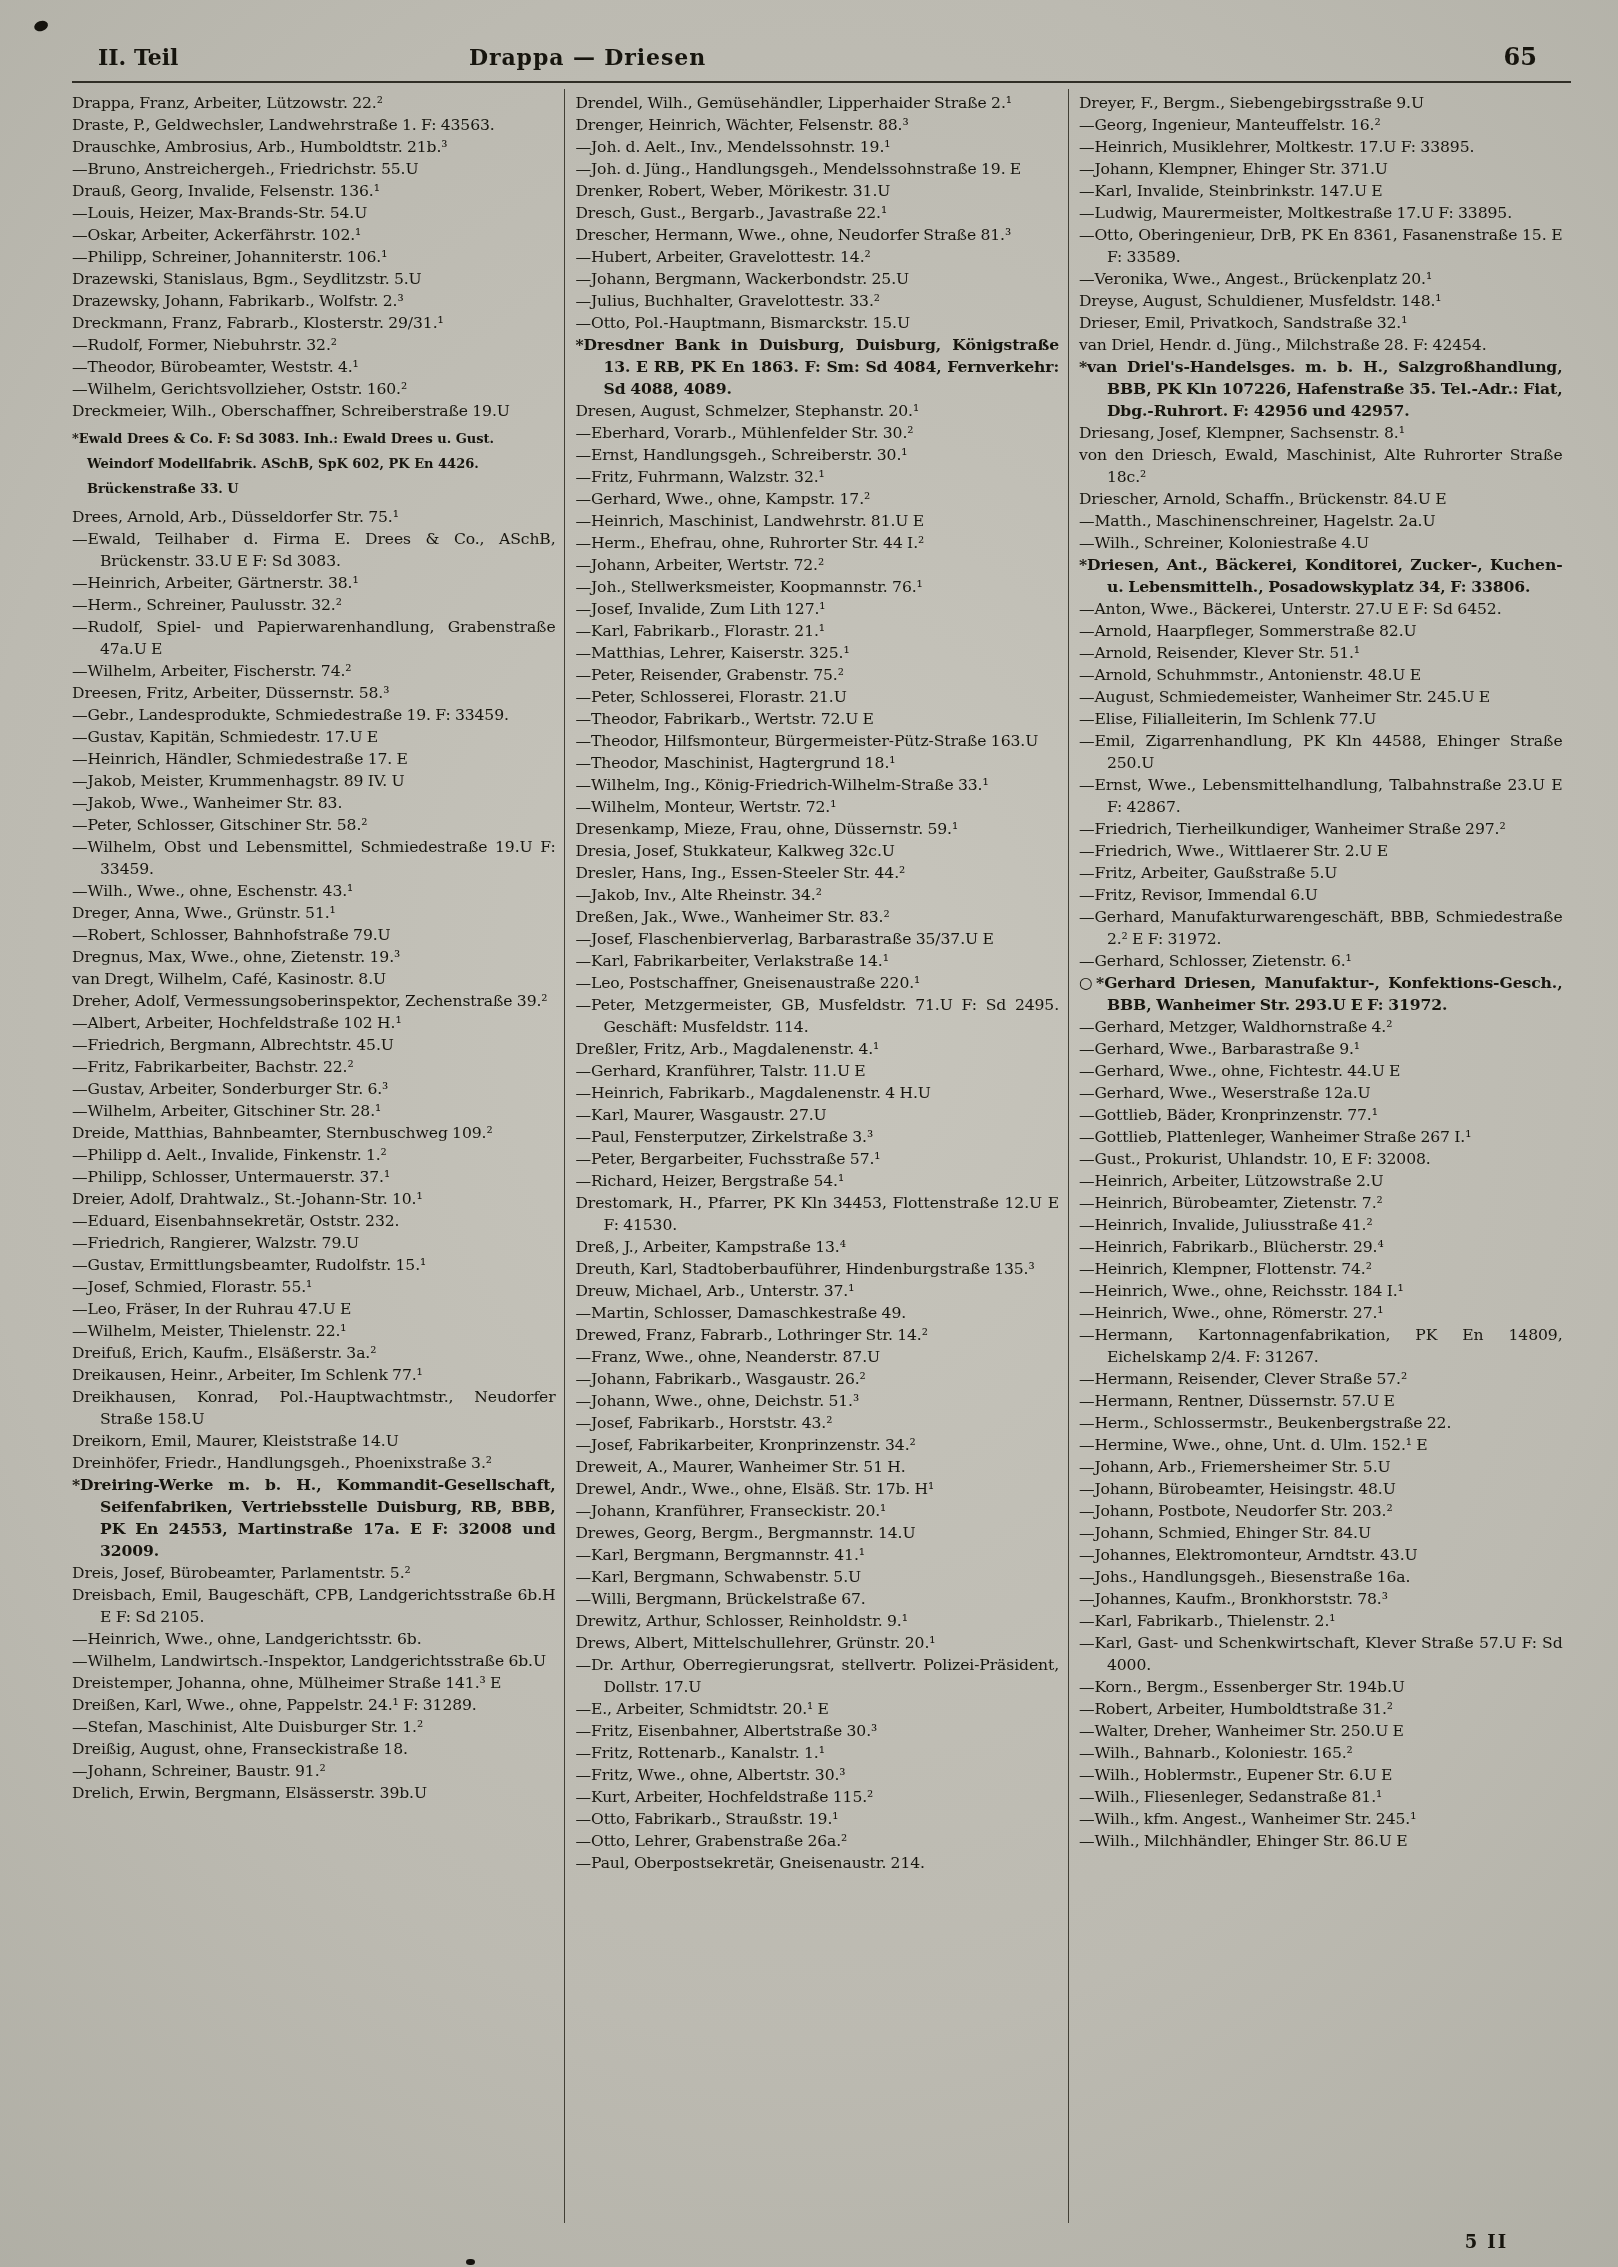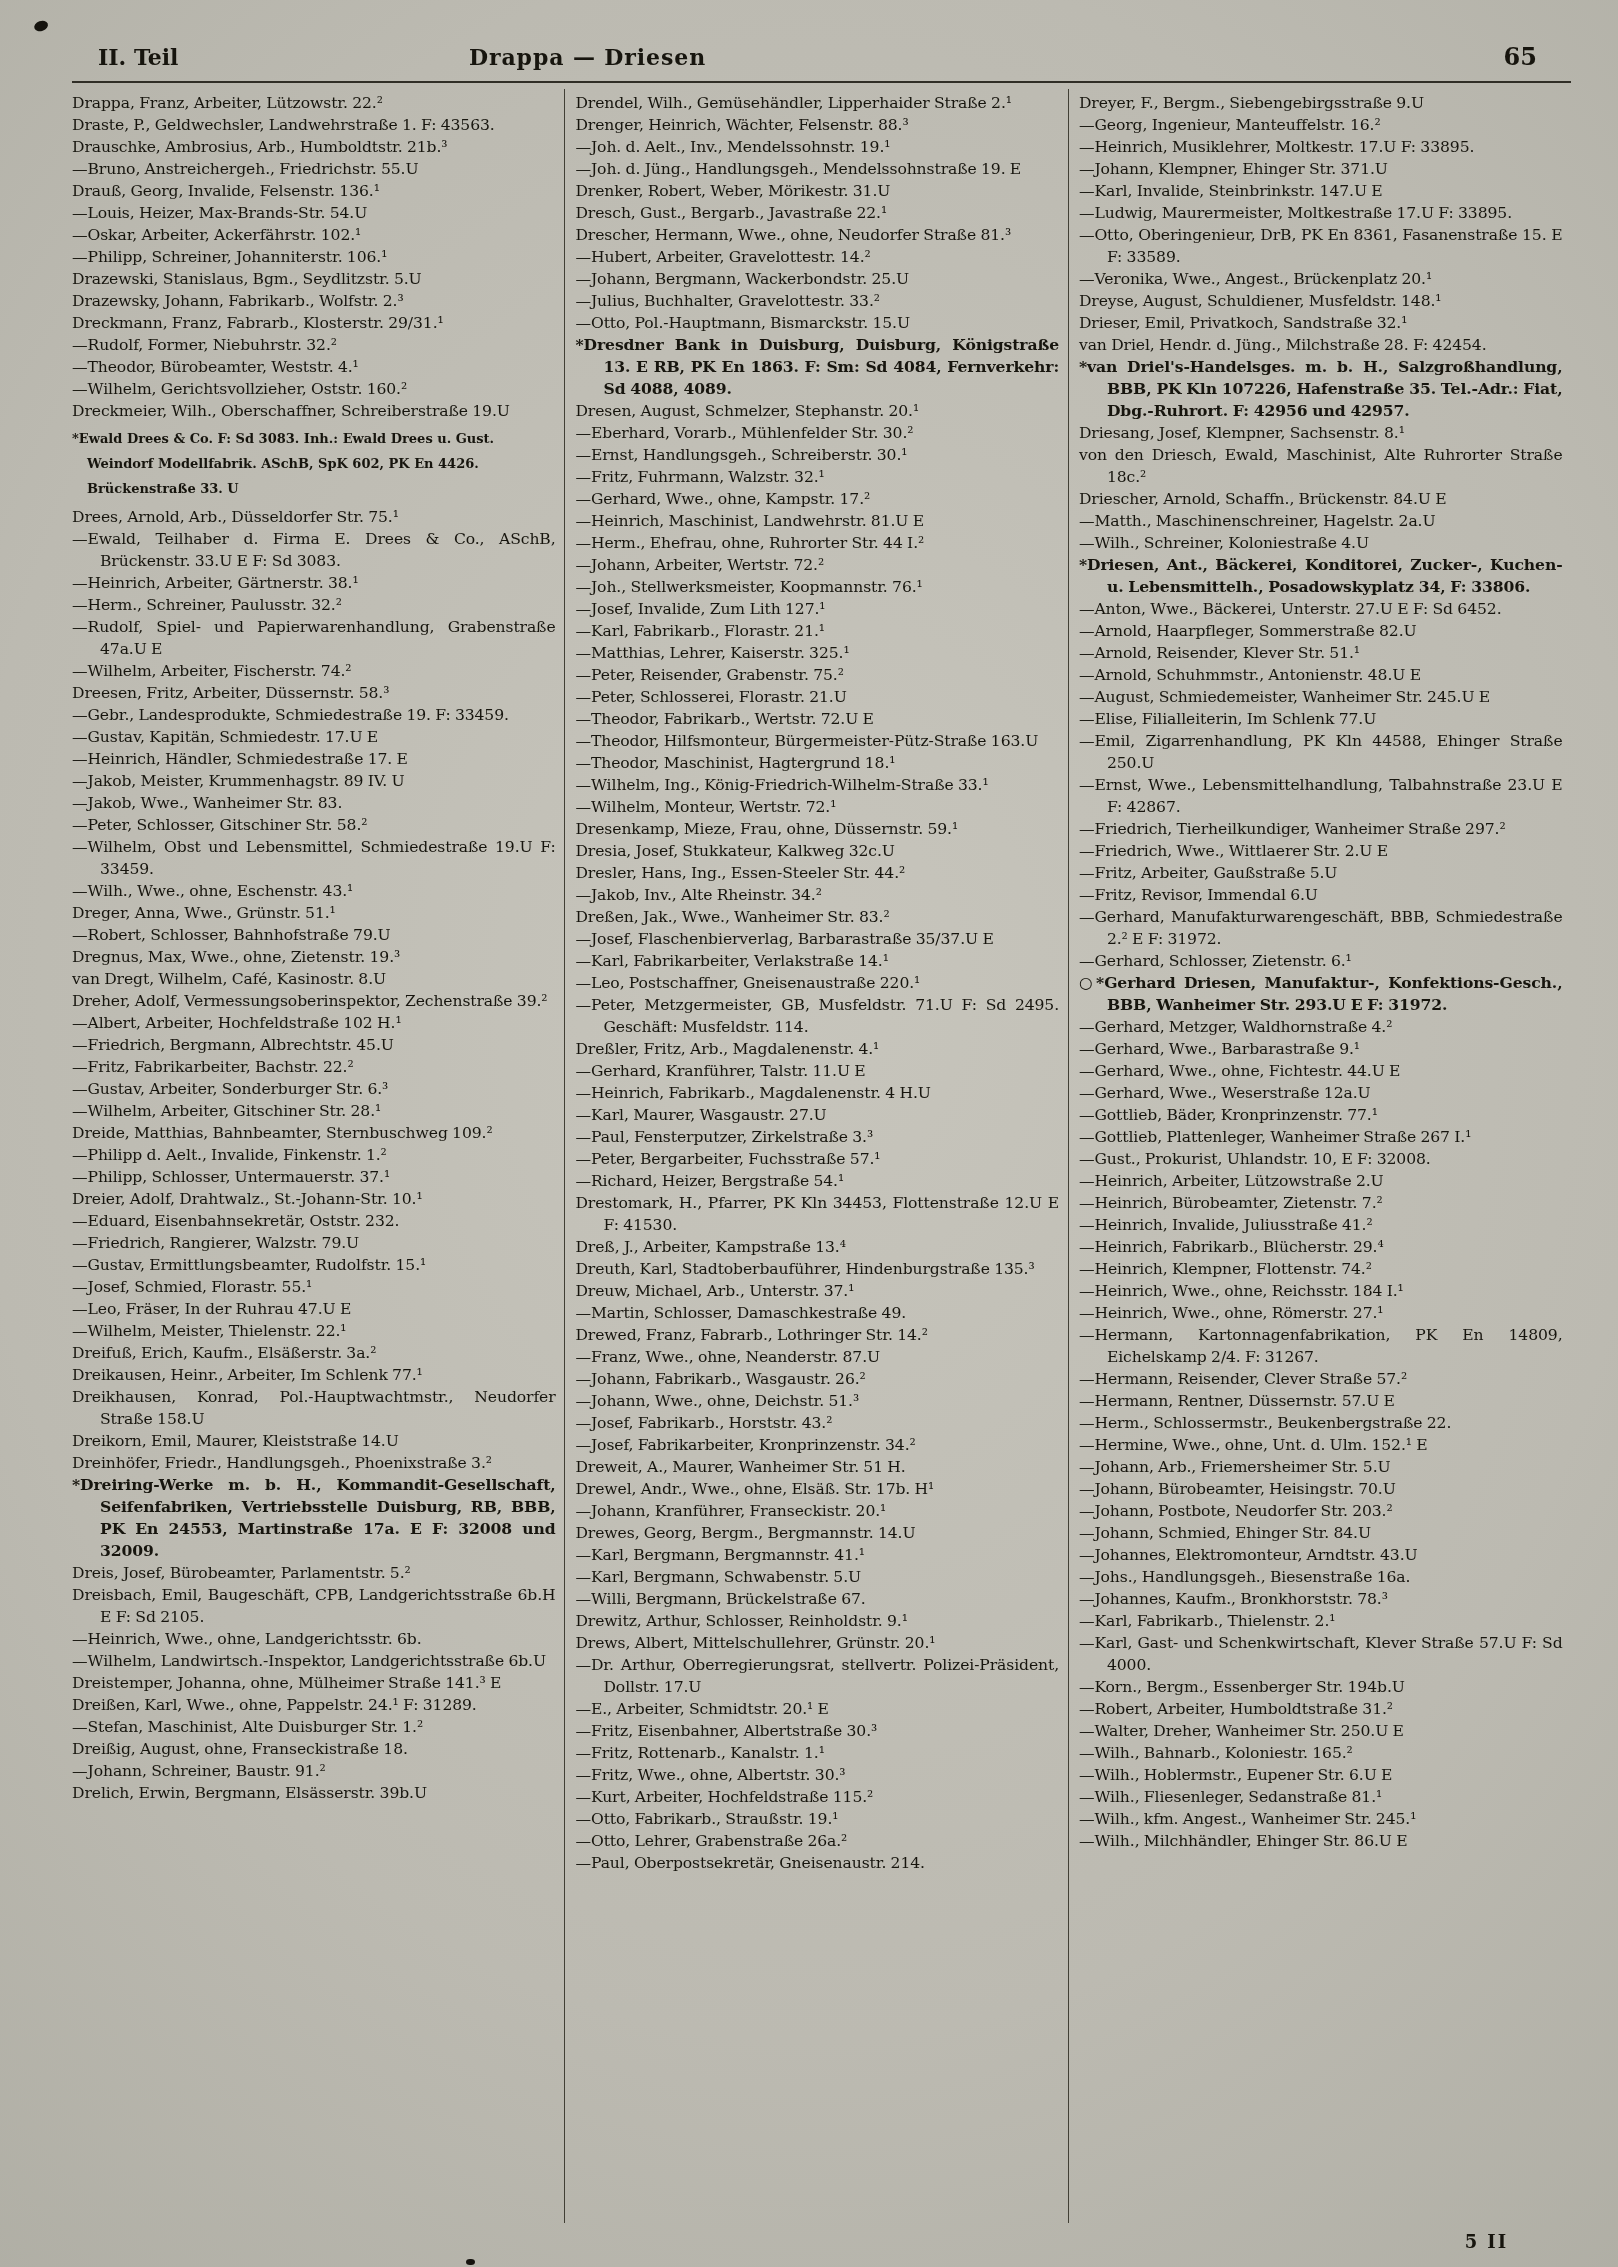"—Johann, Bürobeamter, Heisingstr. 70.U" p.entry { text: 70.U -> 48.U }
